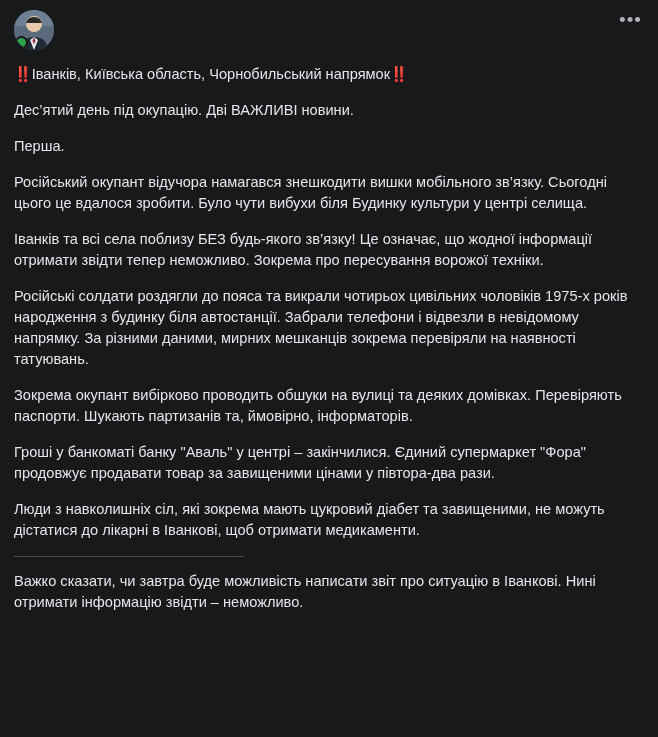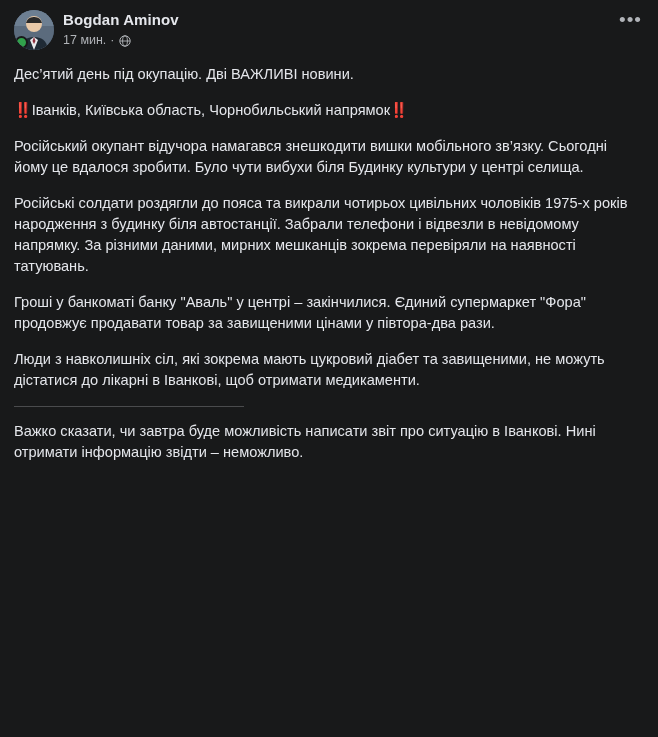"Bogdan Aminov" div.header-text { html: <div> <div>Bogdan Aminov</div> <div> <span>17 мин.</span> <span>·</span> <span> <svg> <circle></circle> <ellipse></ellipse> <line></line> </svg> </span> </div> </div> -> none }
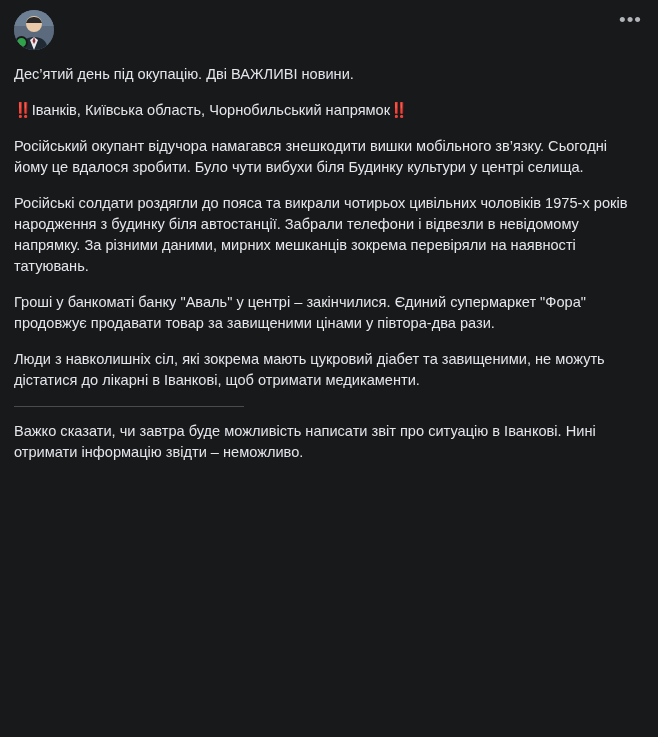"Дес’ятий день під окупацію. Дві" p { order: before "‼️Іванків, Київська область," -> after "‼️Іванків, Київська область," }
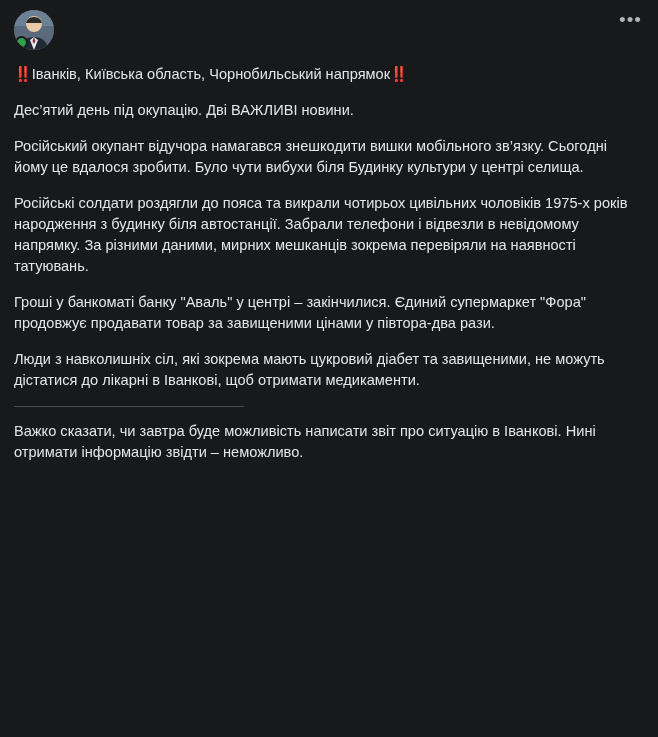"Перша." p { html: none -> <p>Перша.</p> }
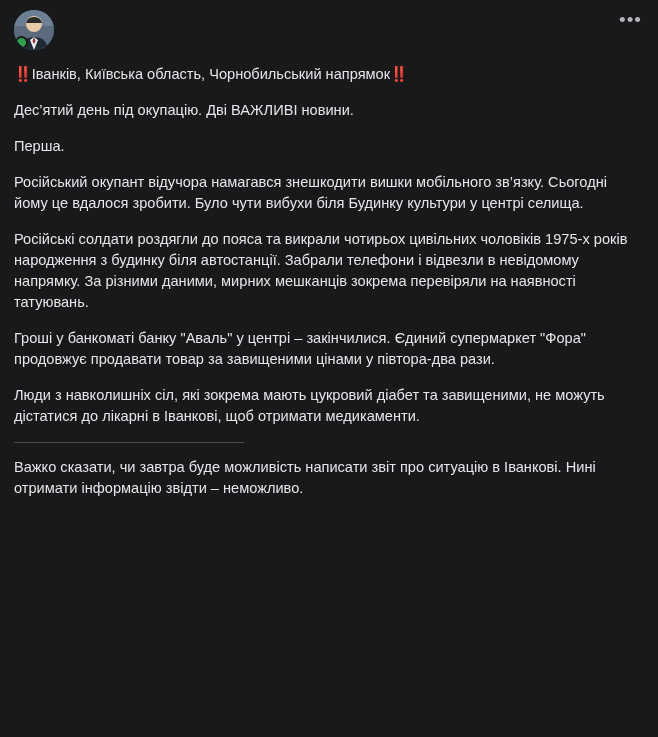"Російський окупант відучора намагався" p { text: йому -> цього }
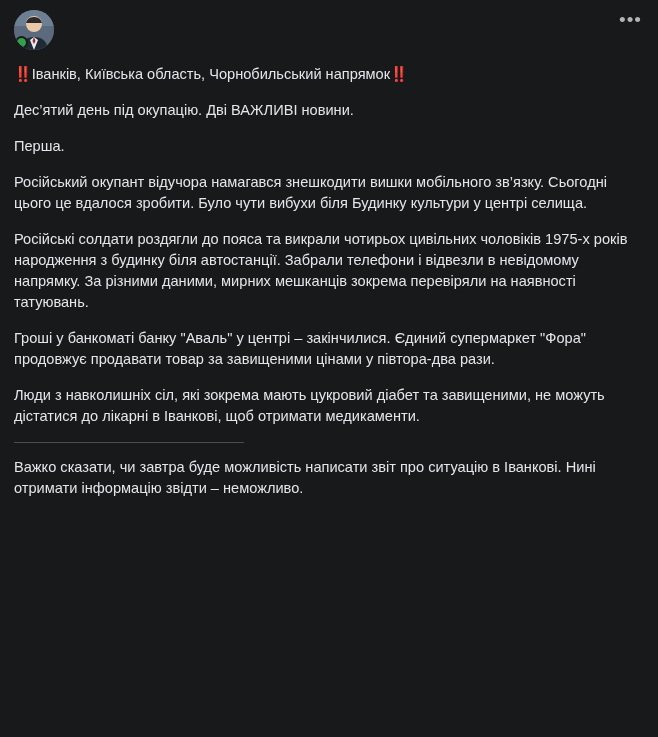"Іванків та всі села поблизу" p { html: none -> <p>Іванків та всі села поблизу БЕЗ будь-якого зв’язку! Це означає, що жодної інформації отримати звідти тепер неможливо. Зокрема про пересування ворожої техніки.</p> }
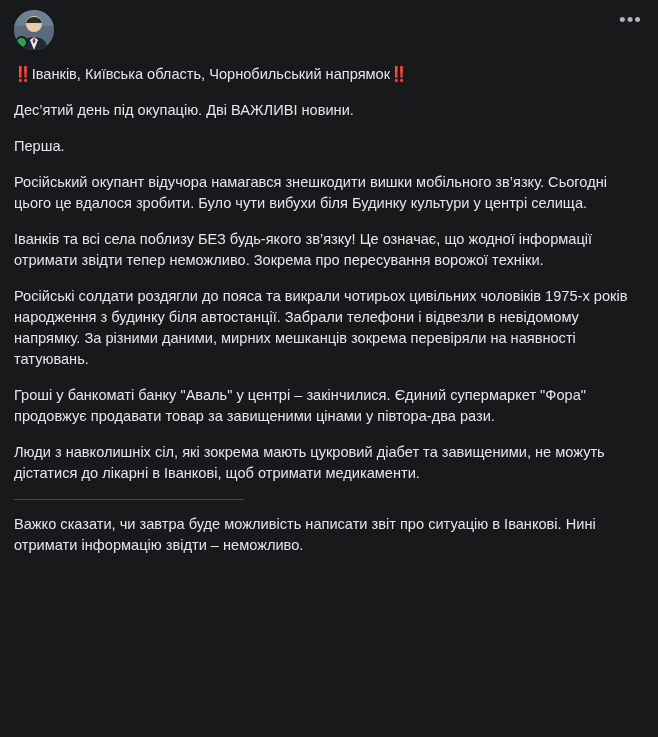"Зокрема окупант вибірково проводить" p { html: none -> <p>Зокрема окупант вибірково проводить обшуки на вулиці та деяких домівках. Перевіряють паспорти. Шукають партизанів та, ймовірно, інформаторів.</p> }
